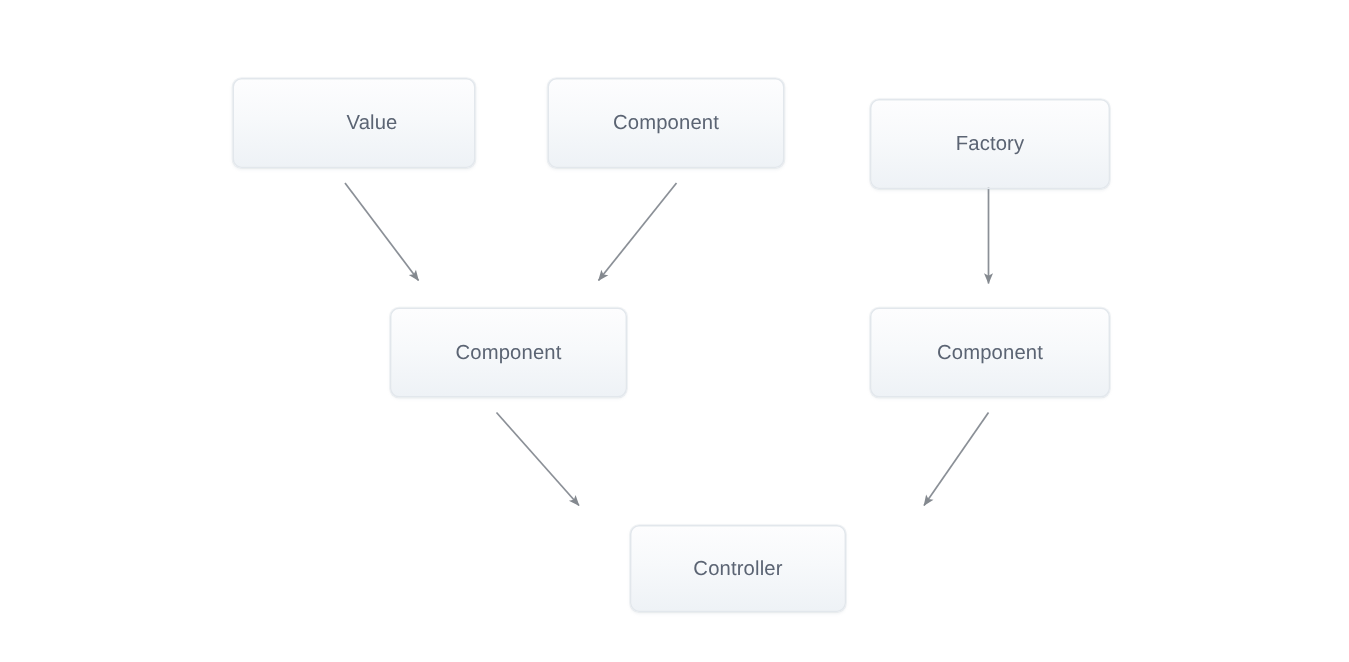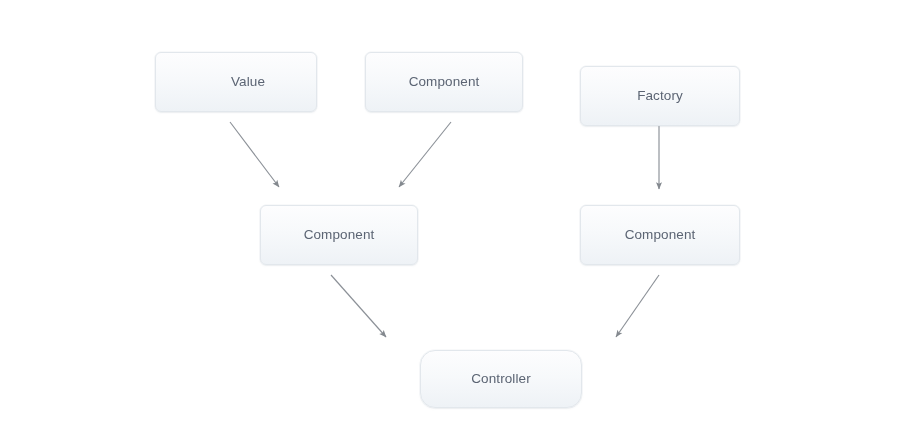"Controller" div.node { border-radius: 15px -> none; width: 162px -> 144px }
